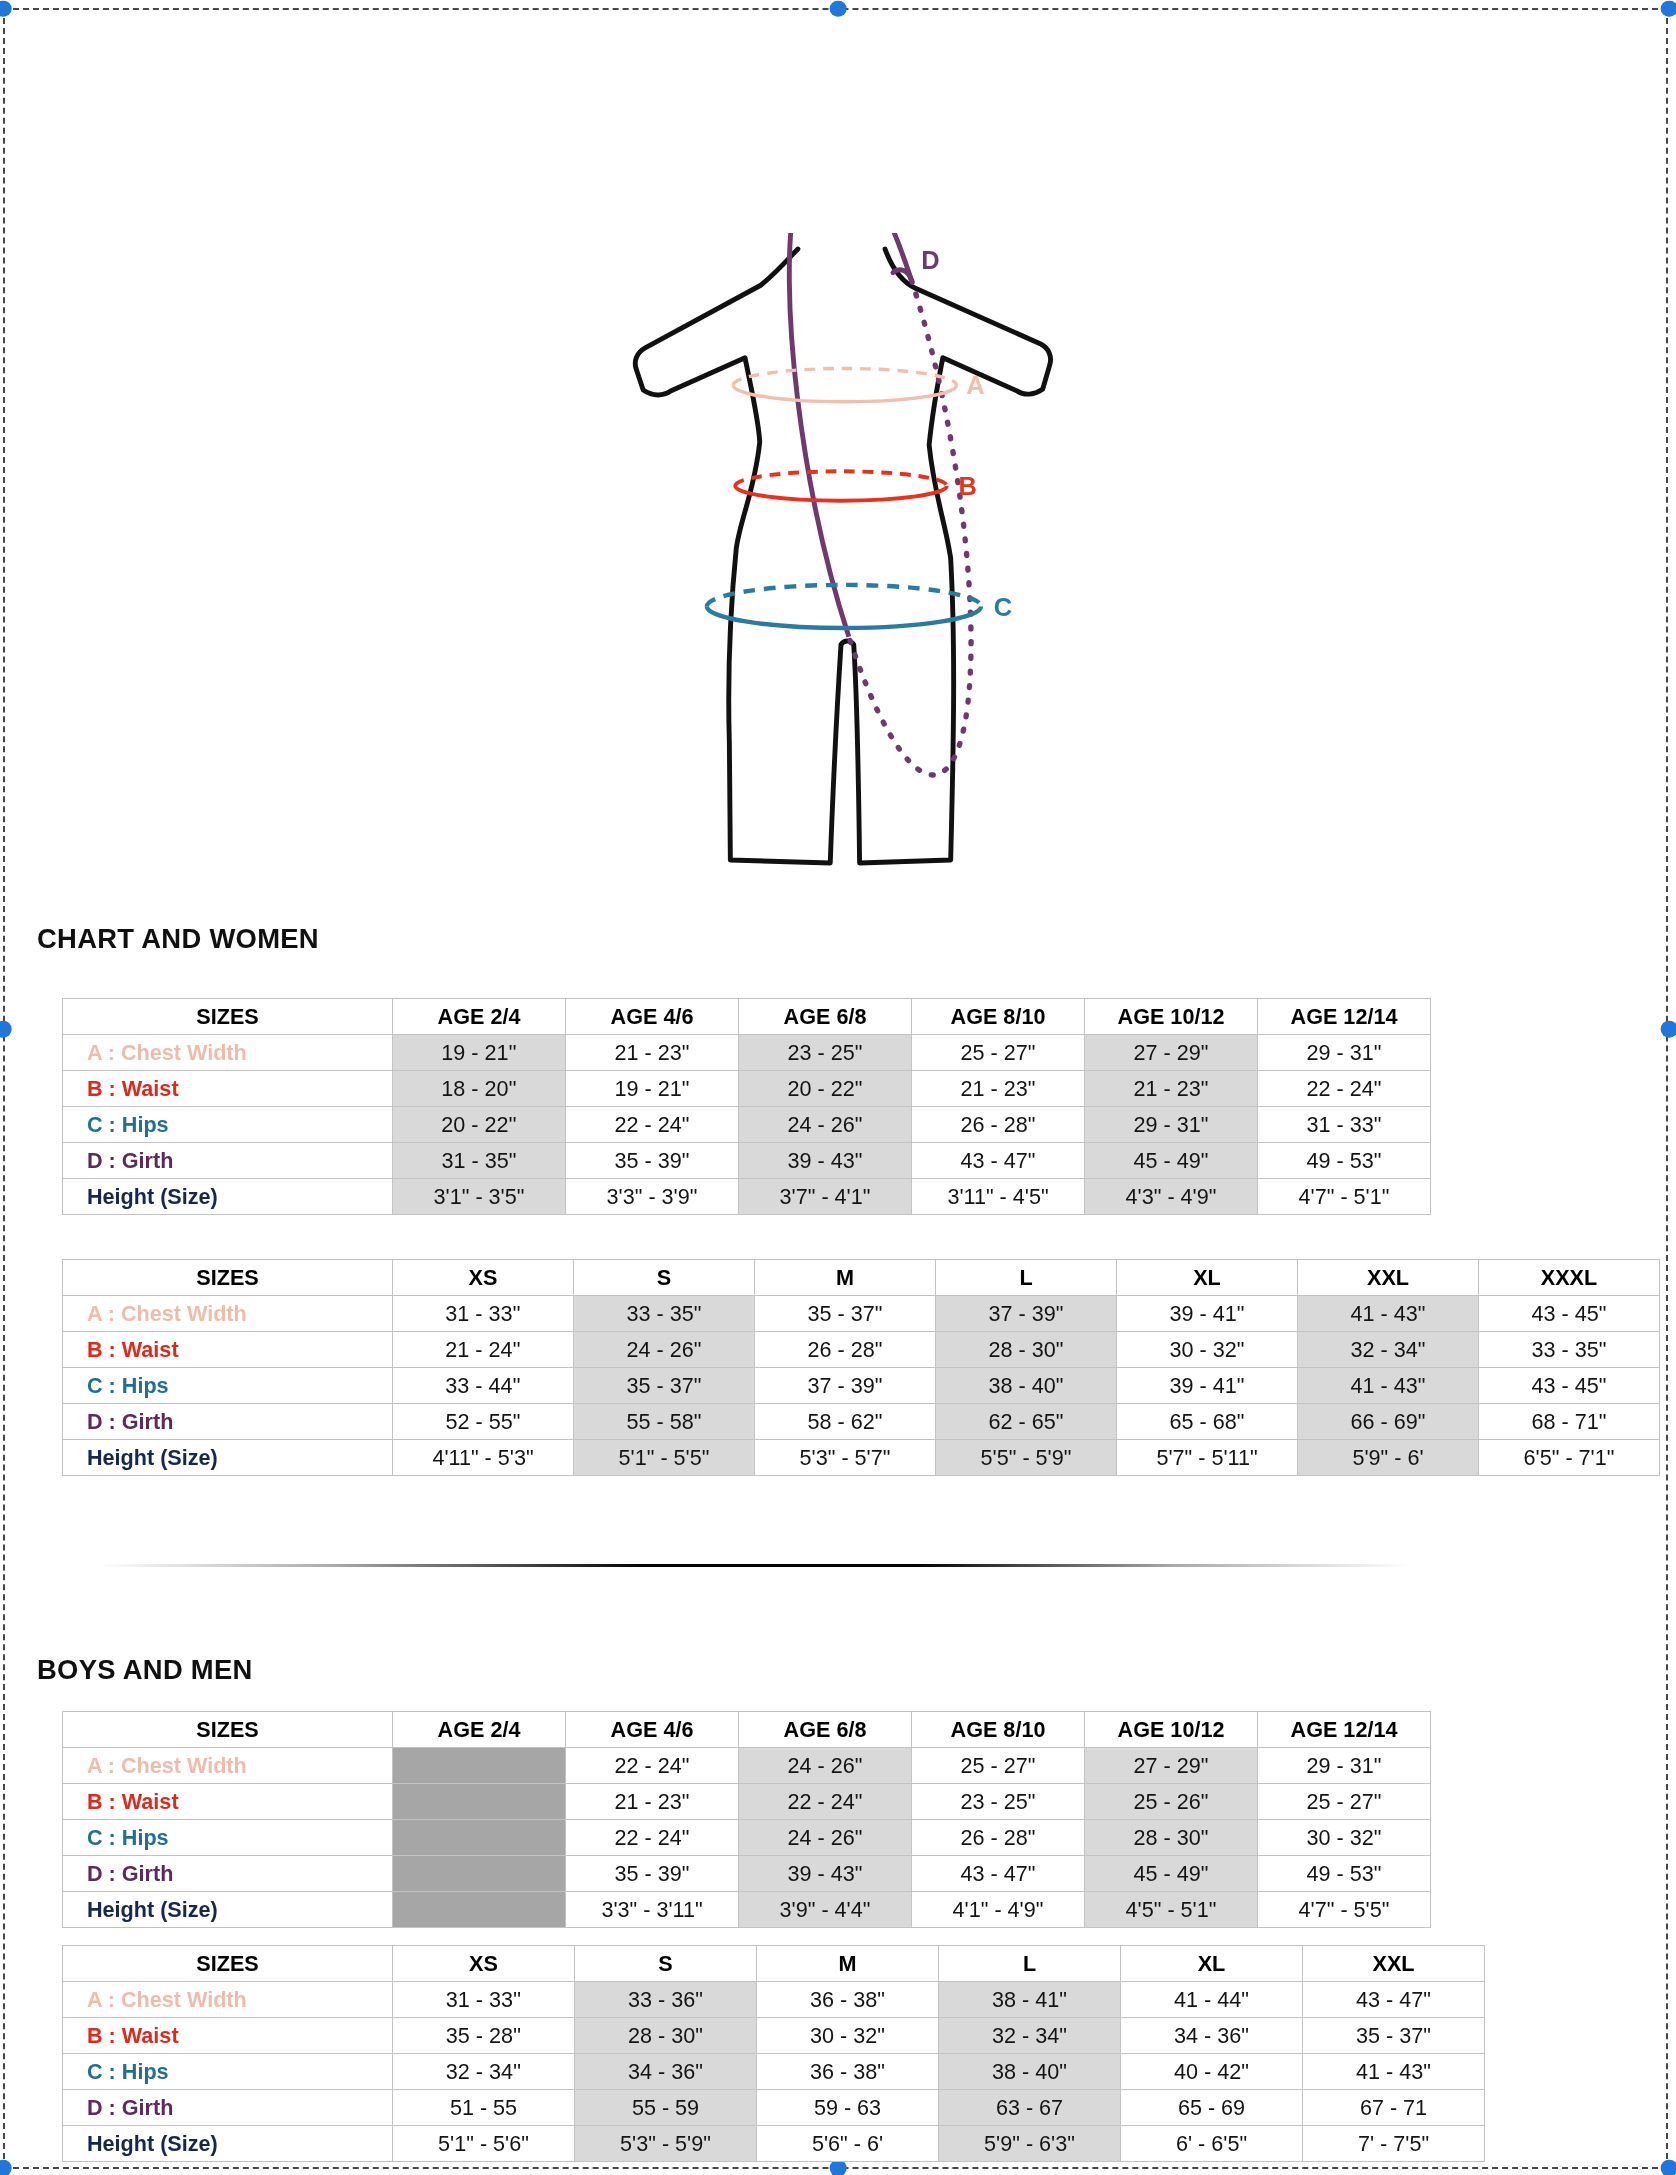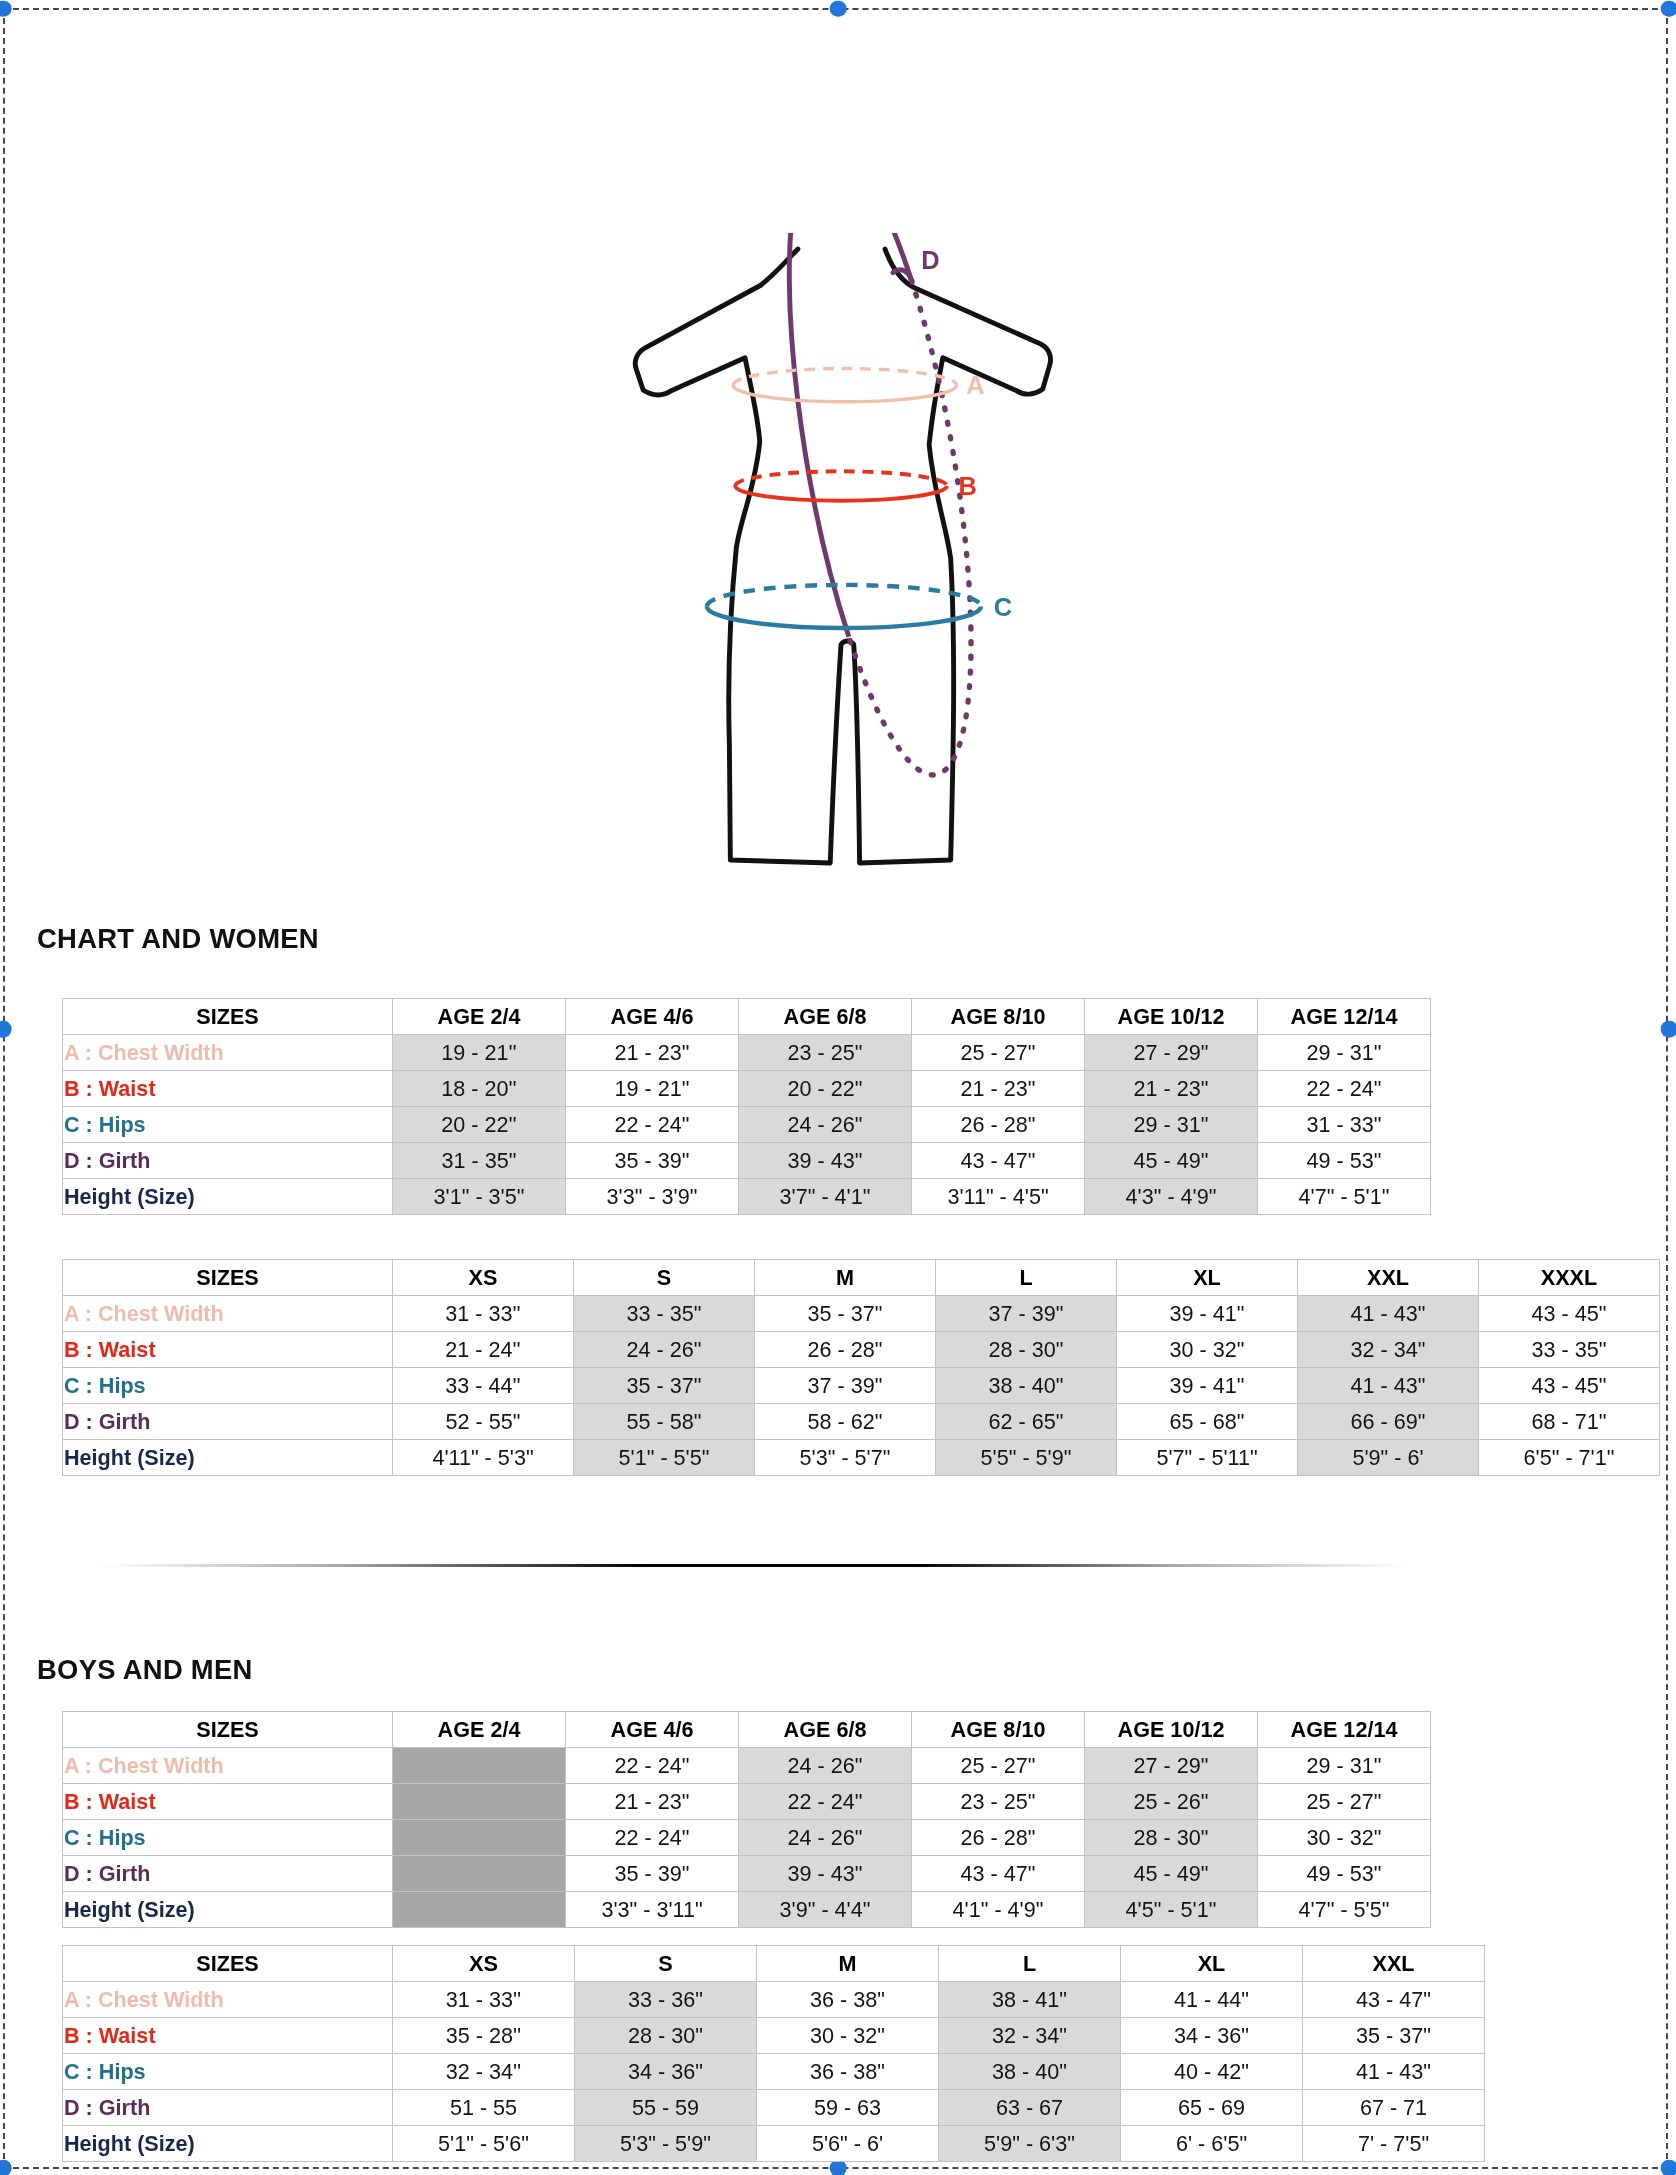"A : Chest Width" .size-table tbody th.row-label { padding-left: 1px -> 24px }
